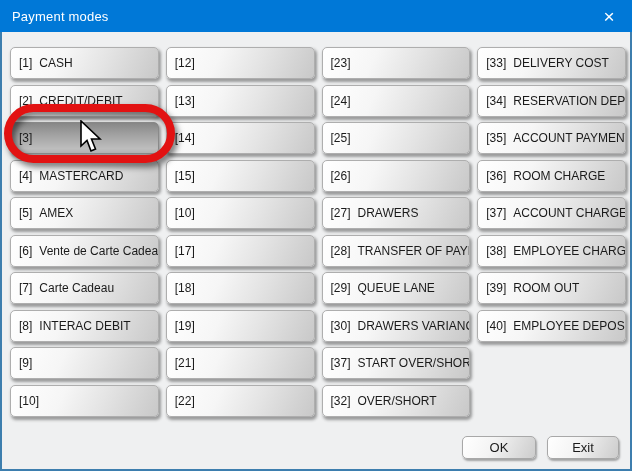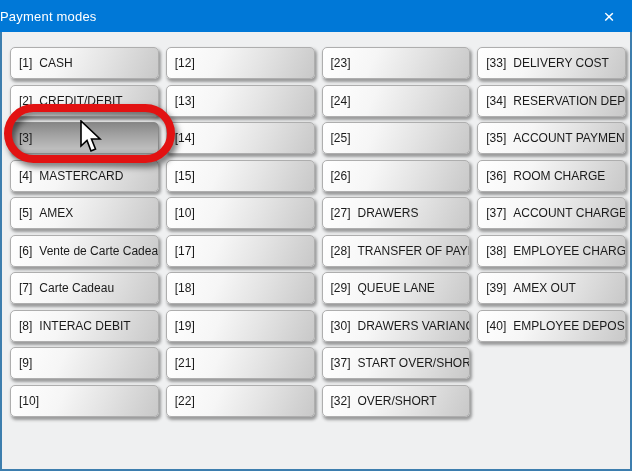"Payment modes" .titlebar-title { padding-left: none -> 12px }
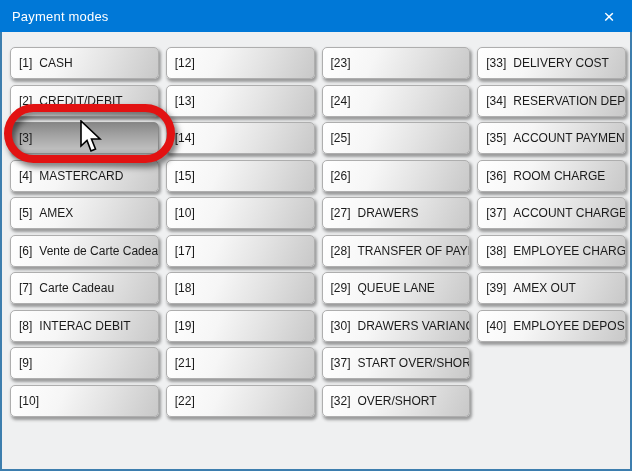"AMEX OUT" span.lbl { text: AMEX -> ROOM }
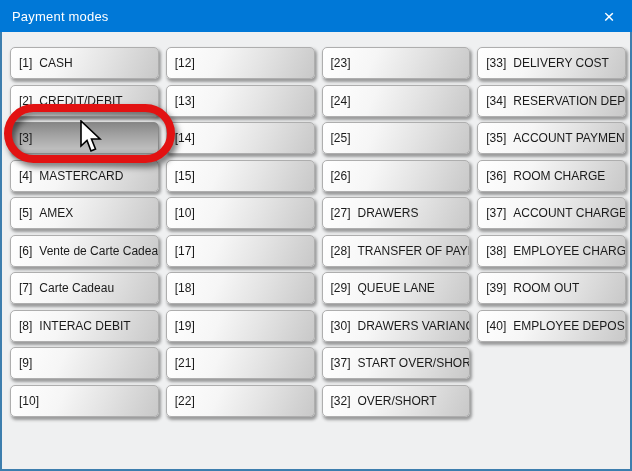"OK" div.footer { html: none -> <div> <div>OK</div> <div>Exit</div> </div> }
